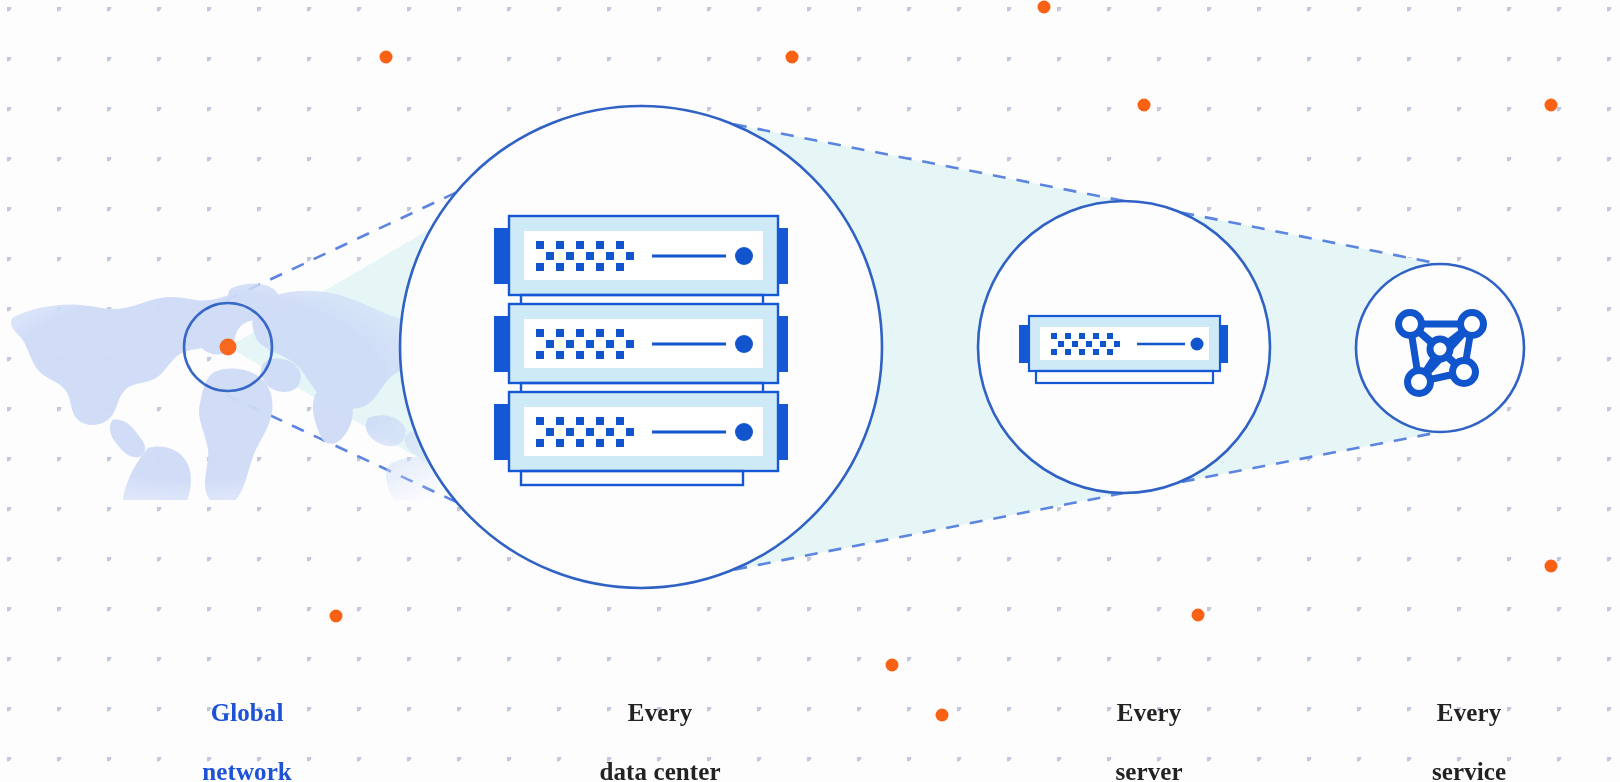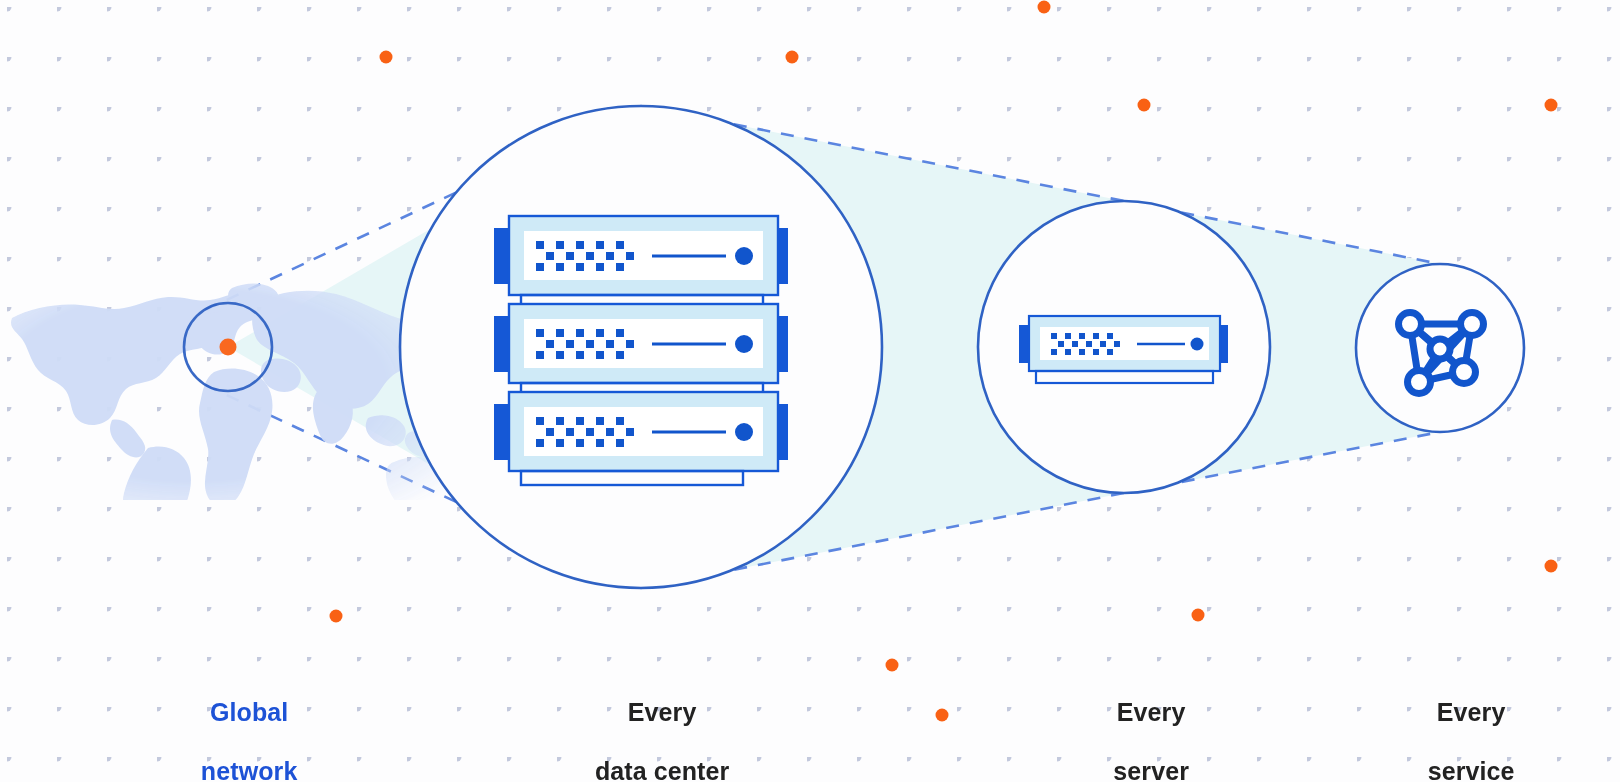"Global" #stage { font-family: none -> Liberation Serif, serif }
